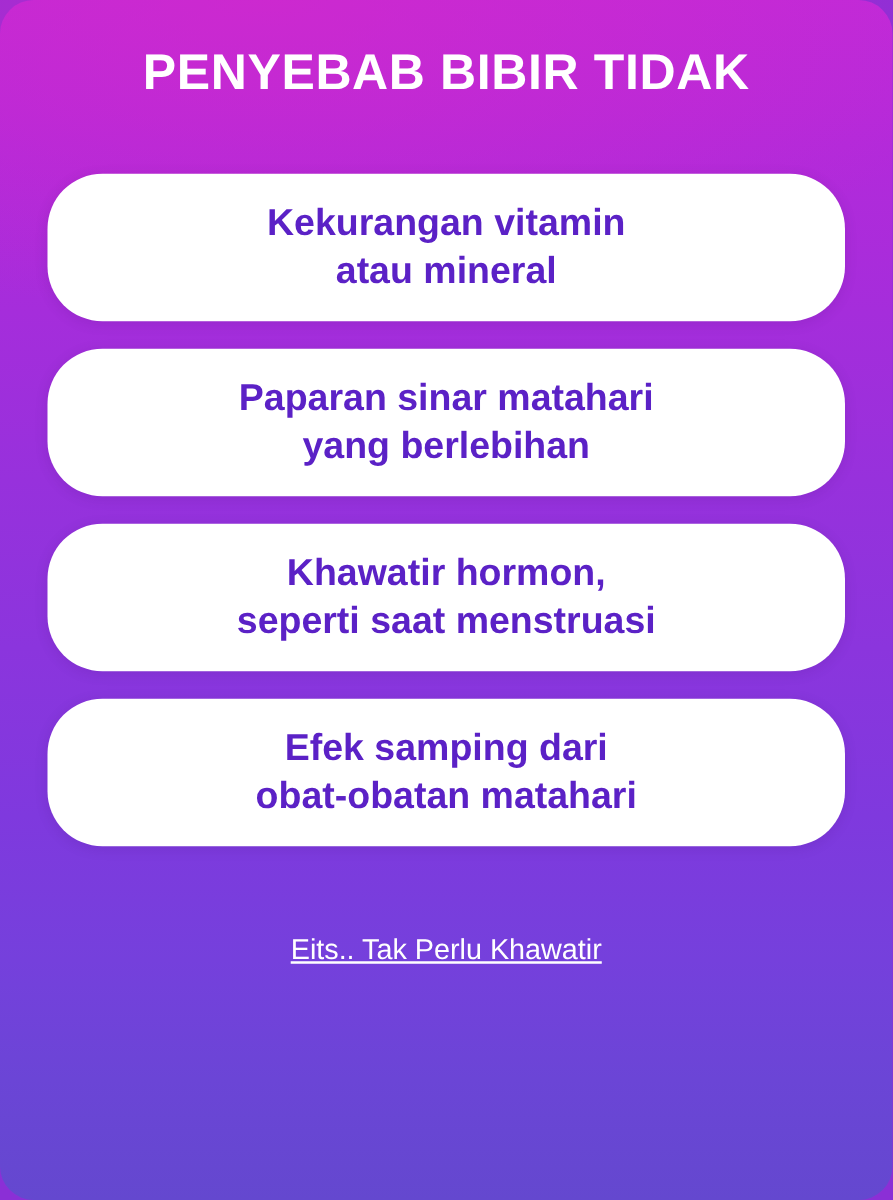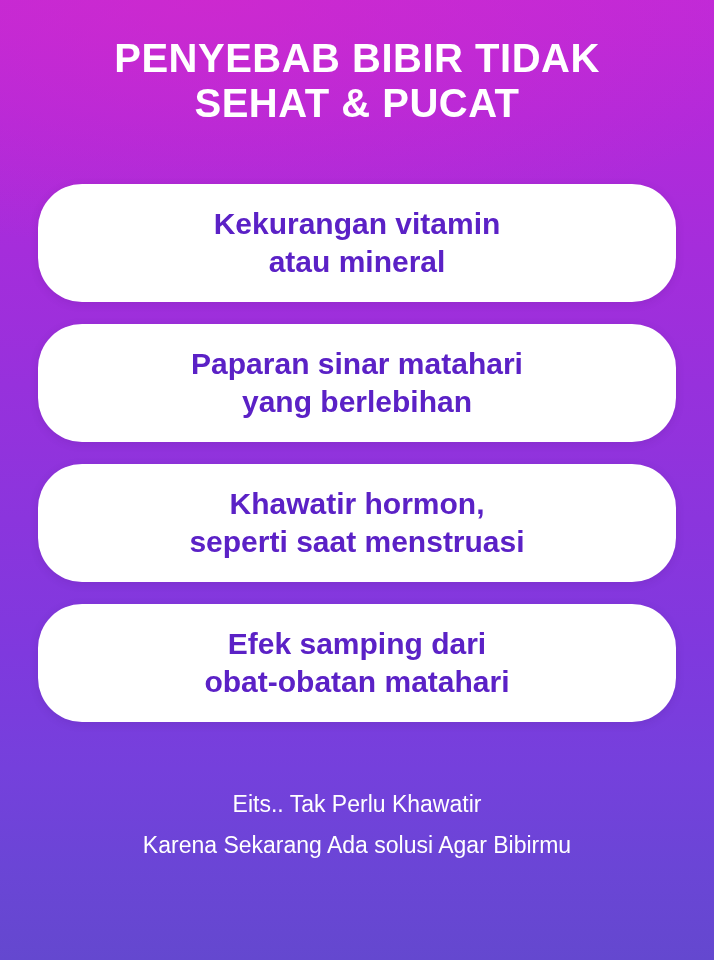"PENYEBAB BIBIR TIDAK" .poster { border-radius: none -> 27px }
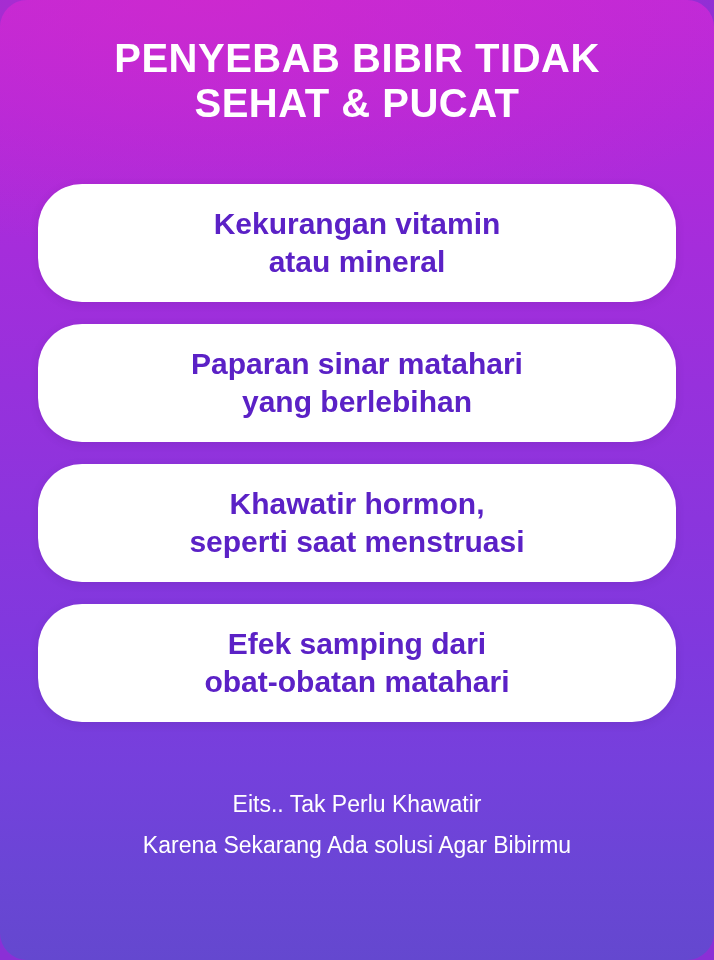"SEHAT & PUCAT" span.line2 { html: <span>SEHAT &amp; PUCAT</span> -> none }
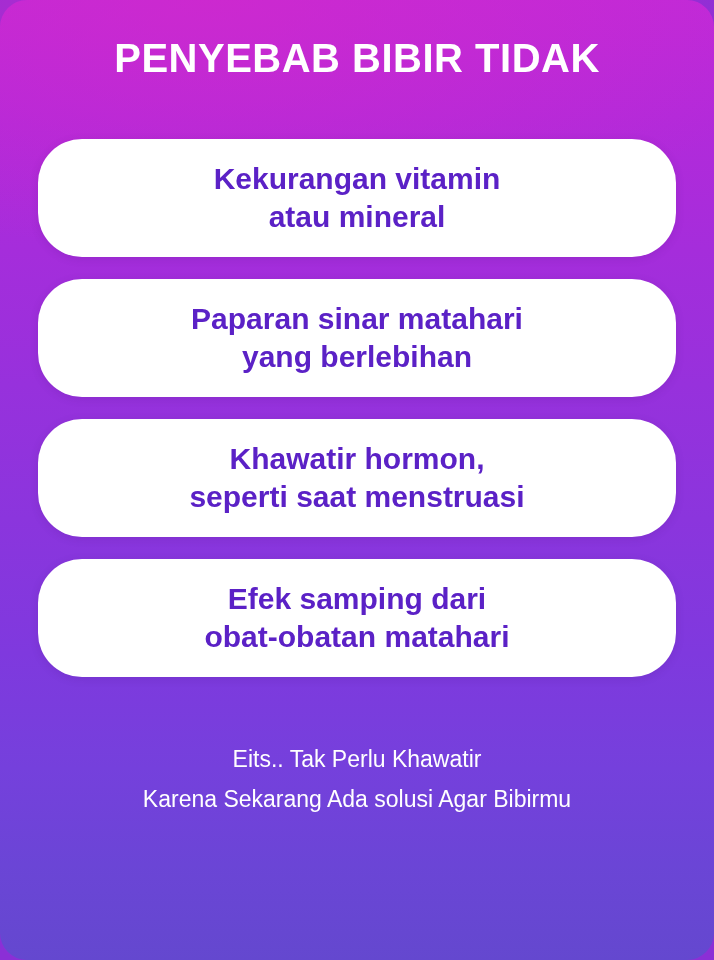"Eits.. Tak Perlu Khawatir" .footer { text-decoration: none -> underline }
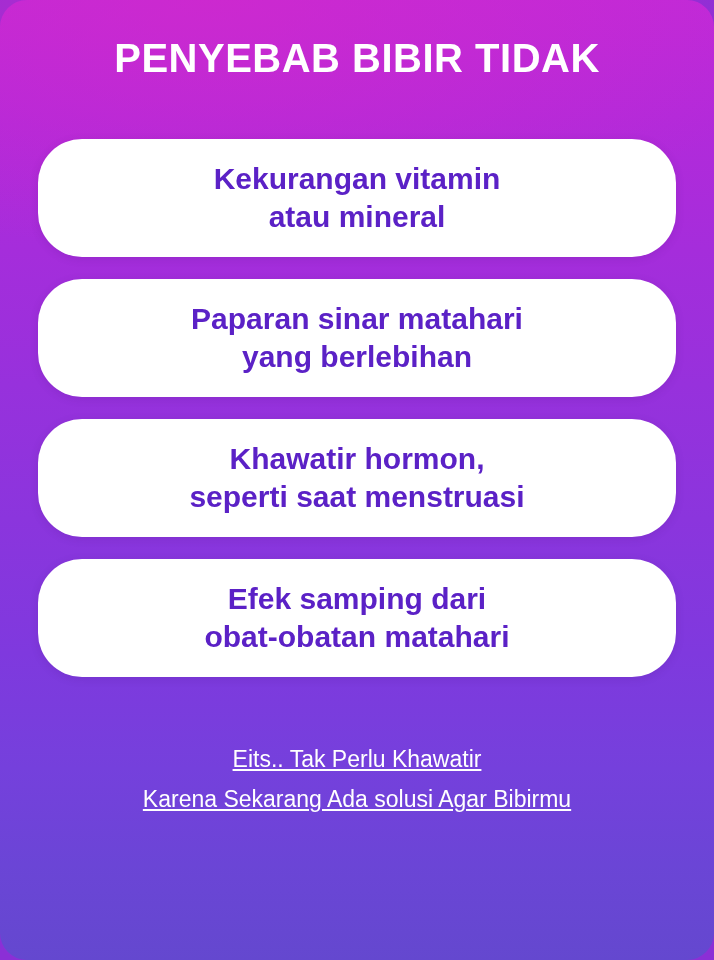"Karena Sekarang Ada solusi Agar" div { html: <div>Karena Sekarang Ada solusi Agar Bibirmu</div> -> none }
